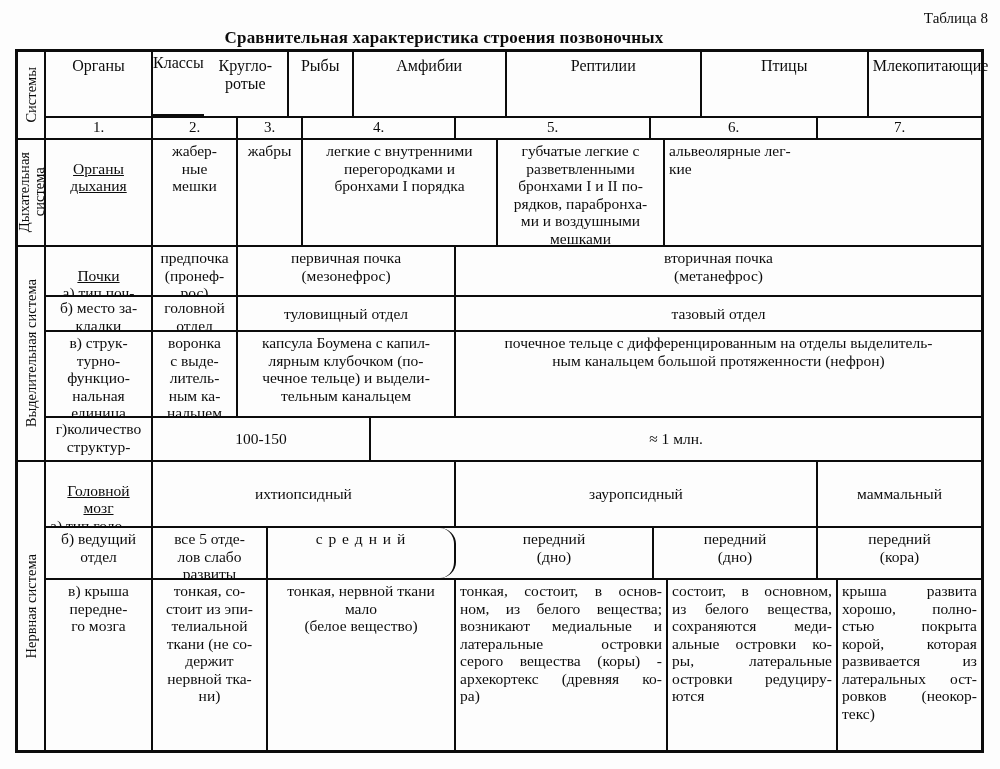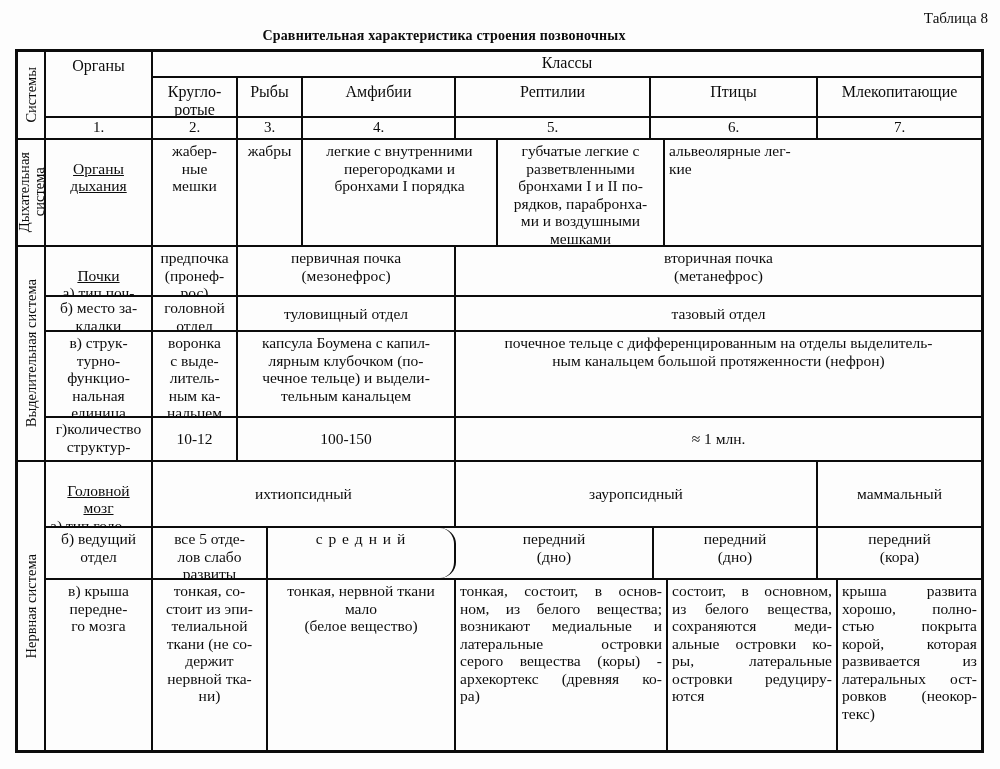"Сравнительная характеристика строения" .title { font-size: 14px -> 17px }
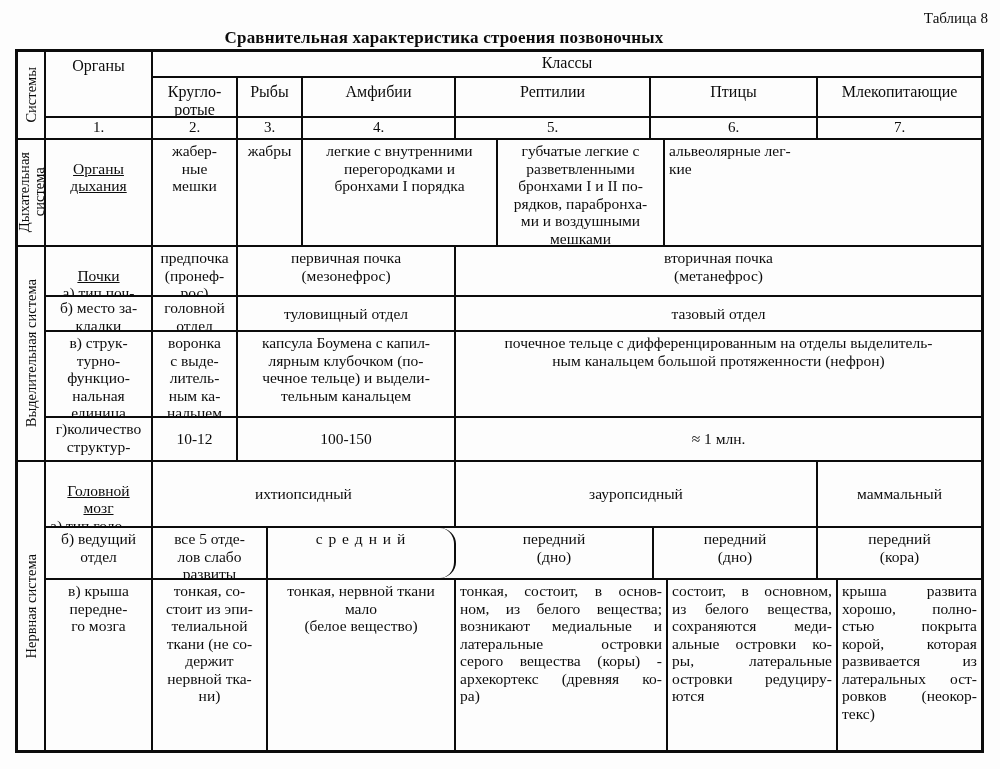"Классы" .hdr-right { flex-direction: column -> row }
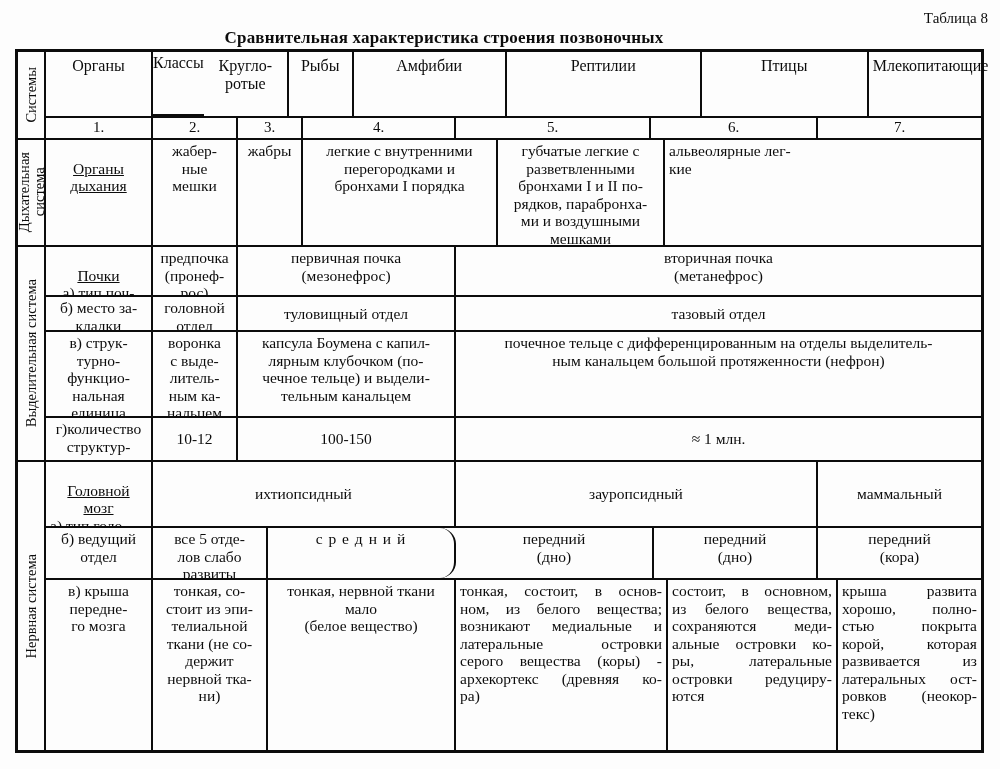"10-12" div.cell { html: <div>10-12</div> -> none }
